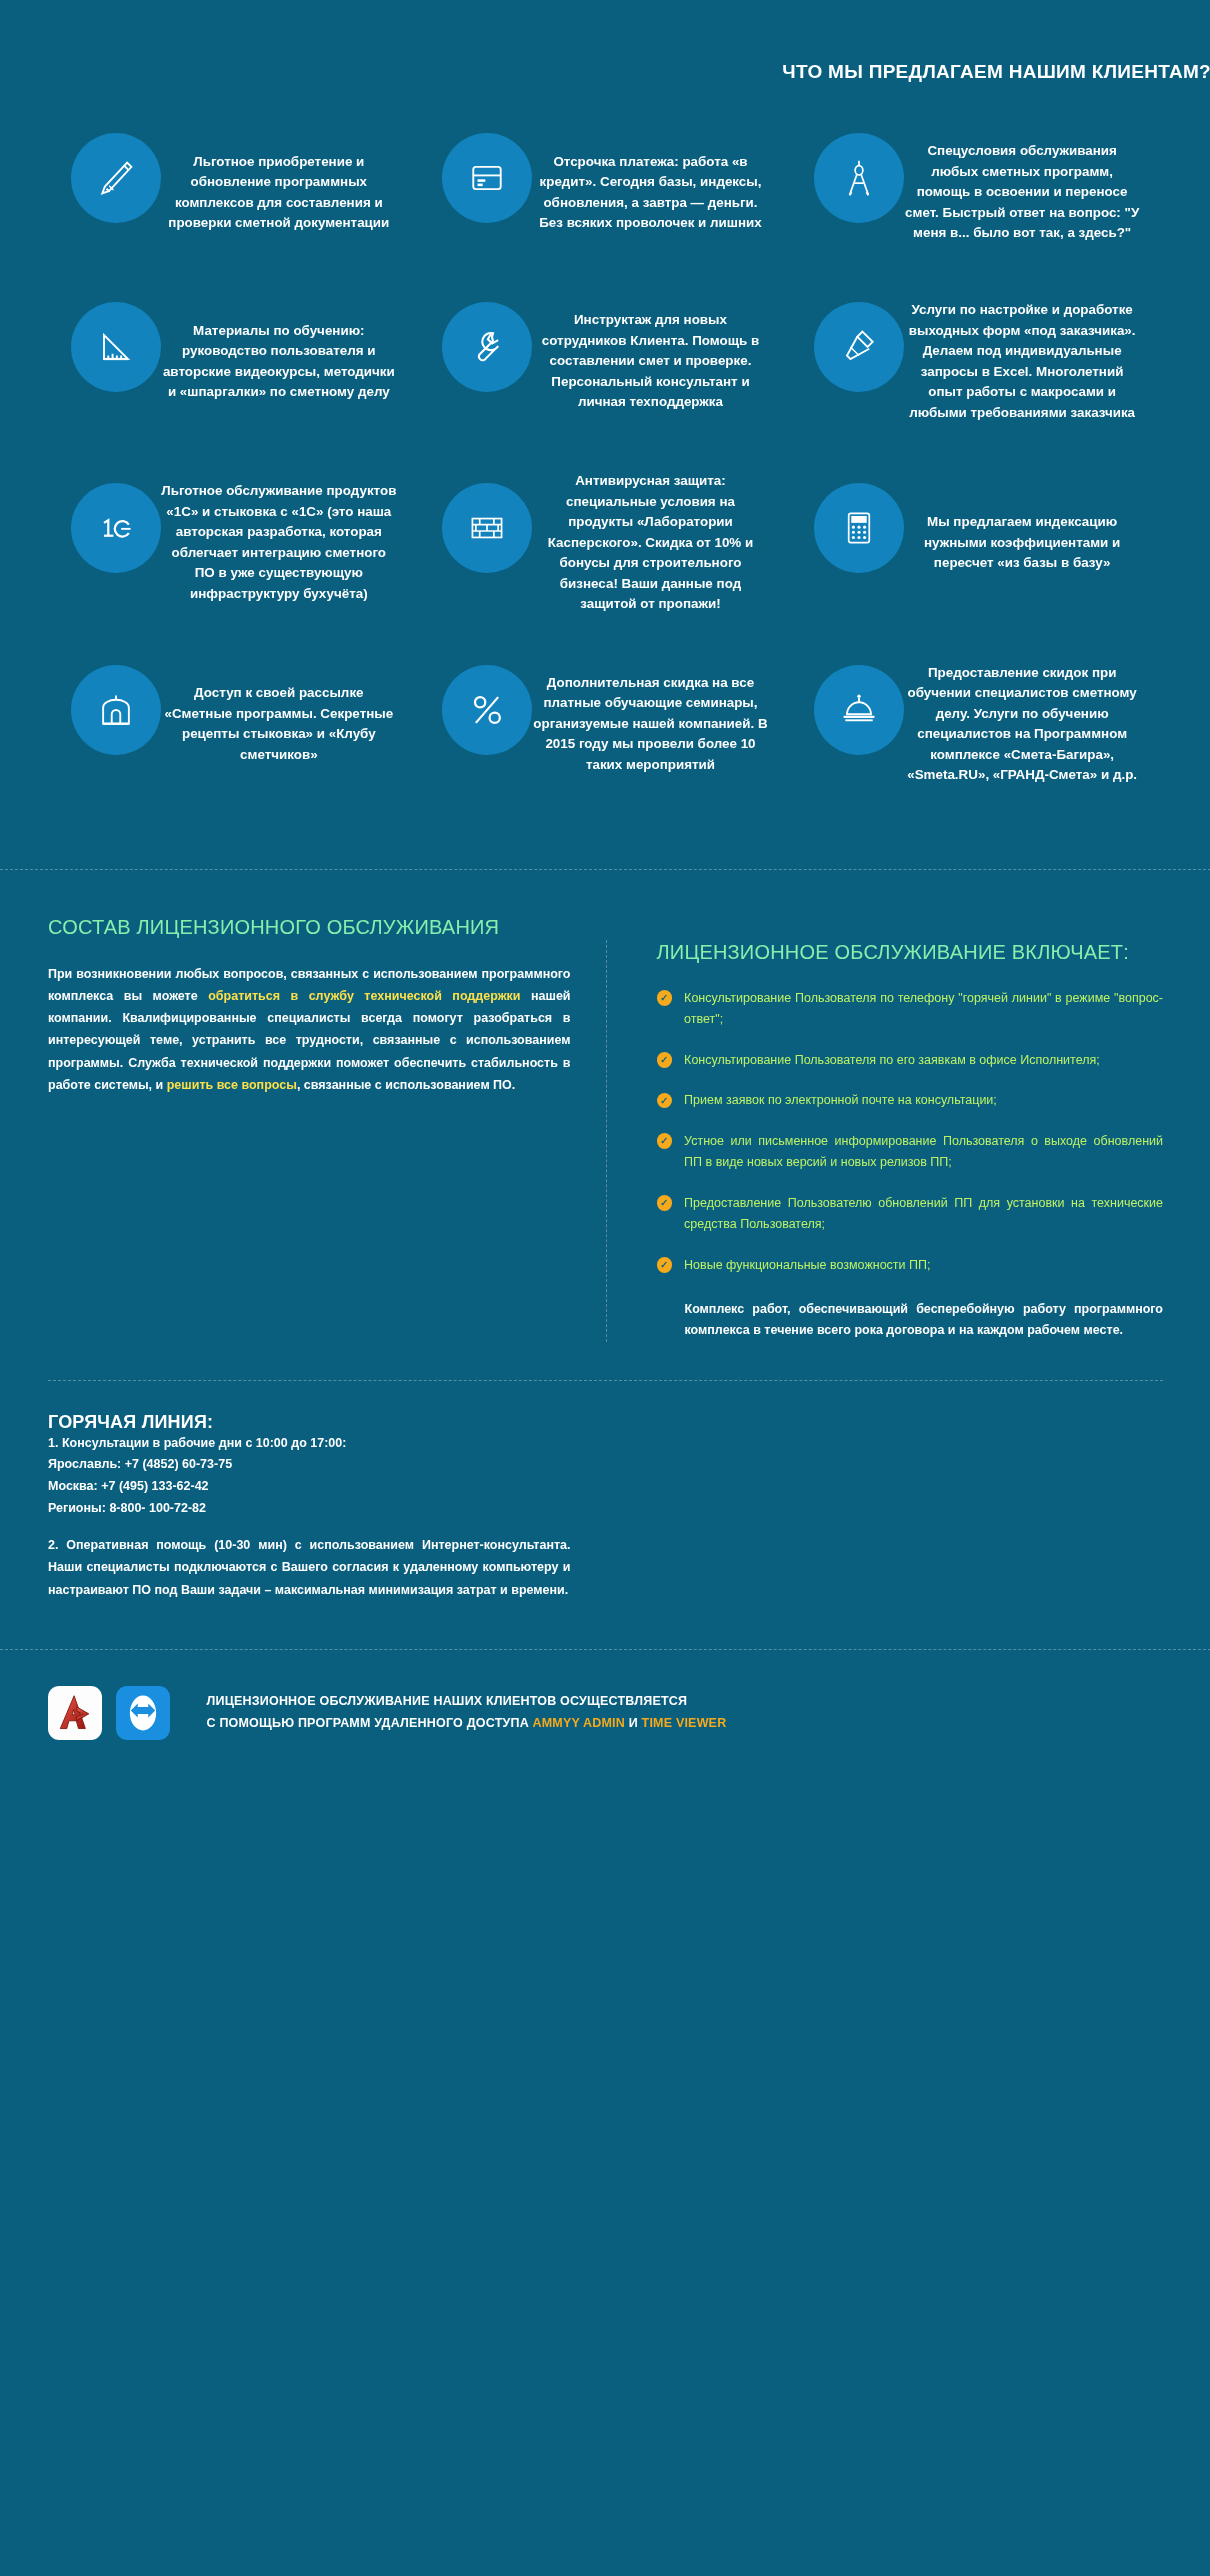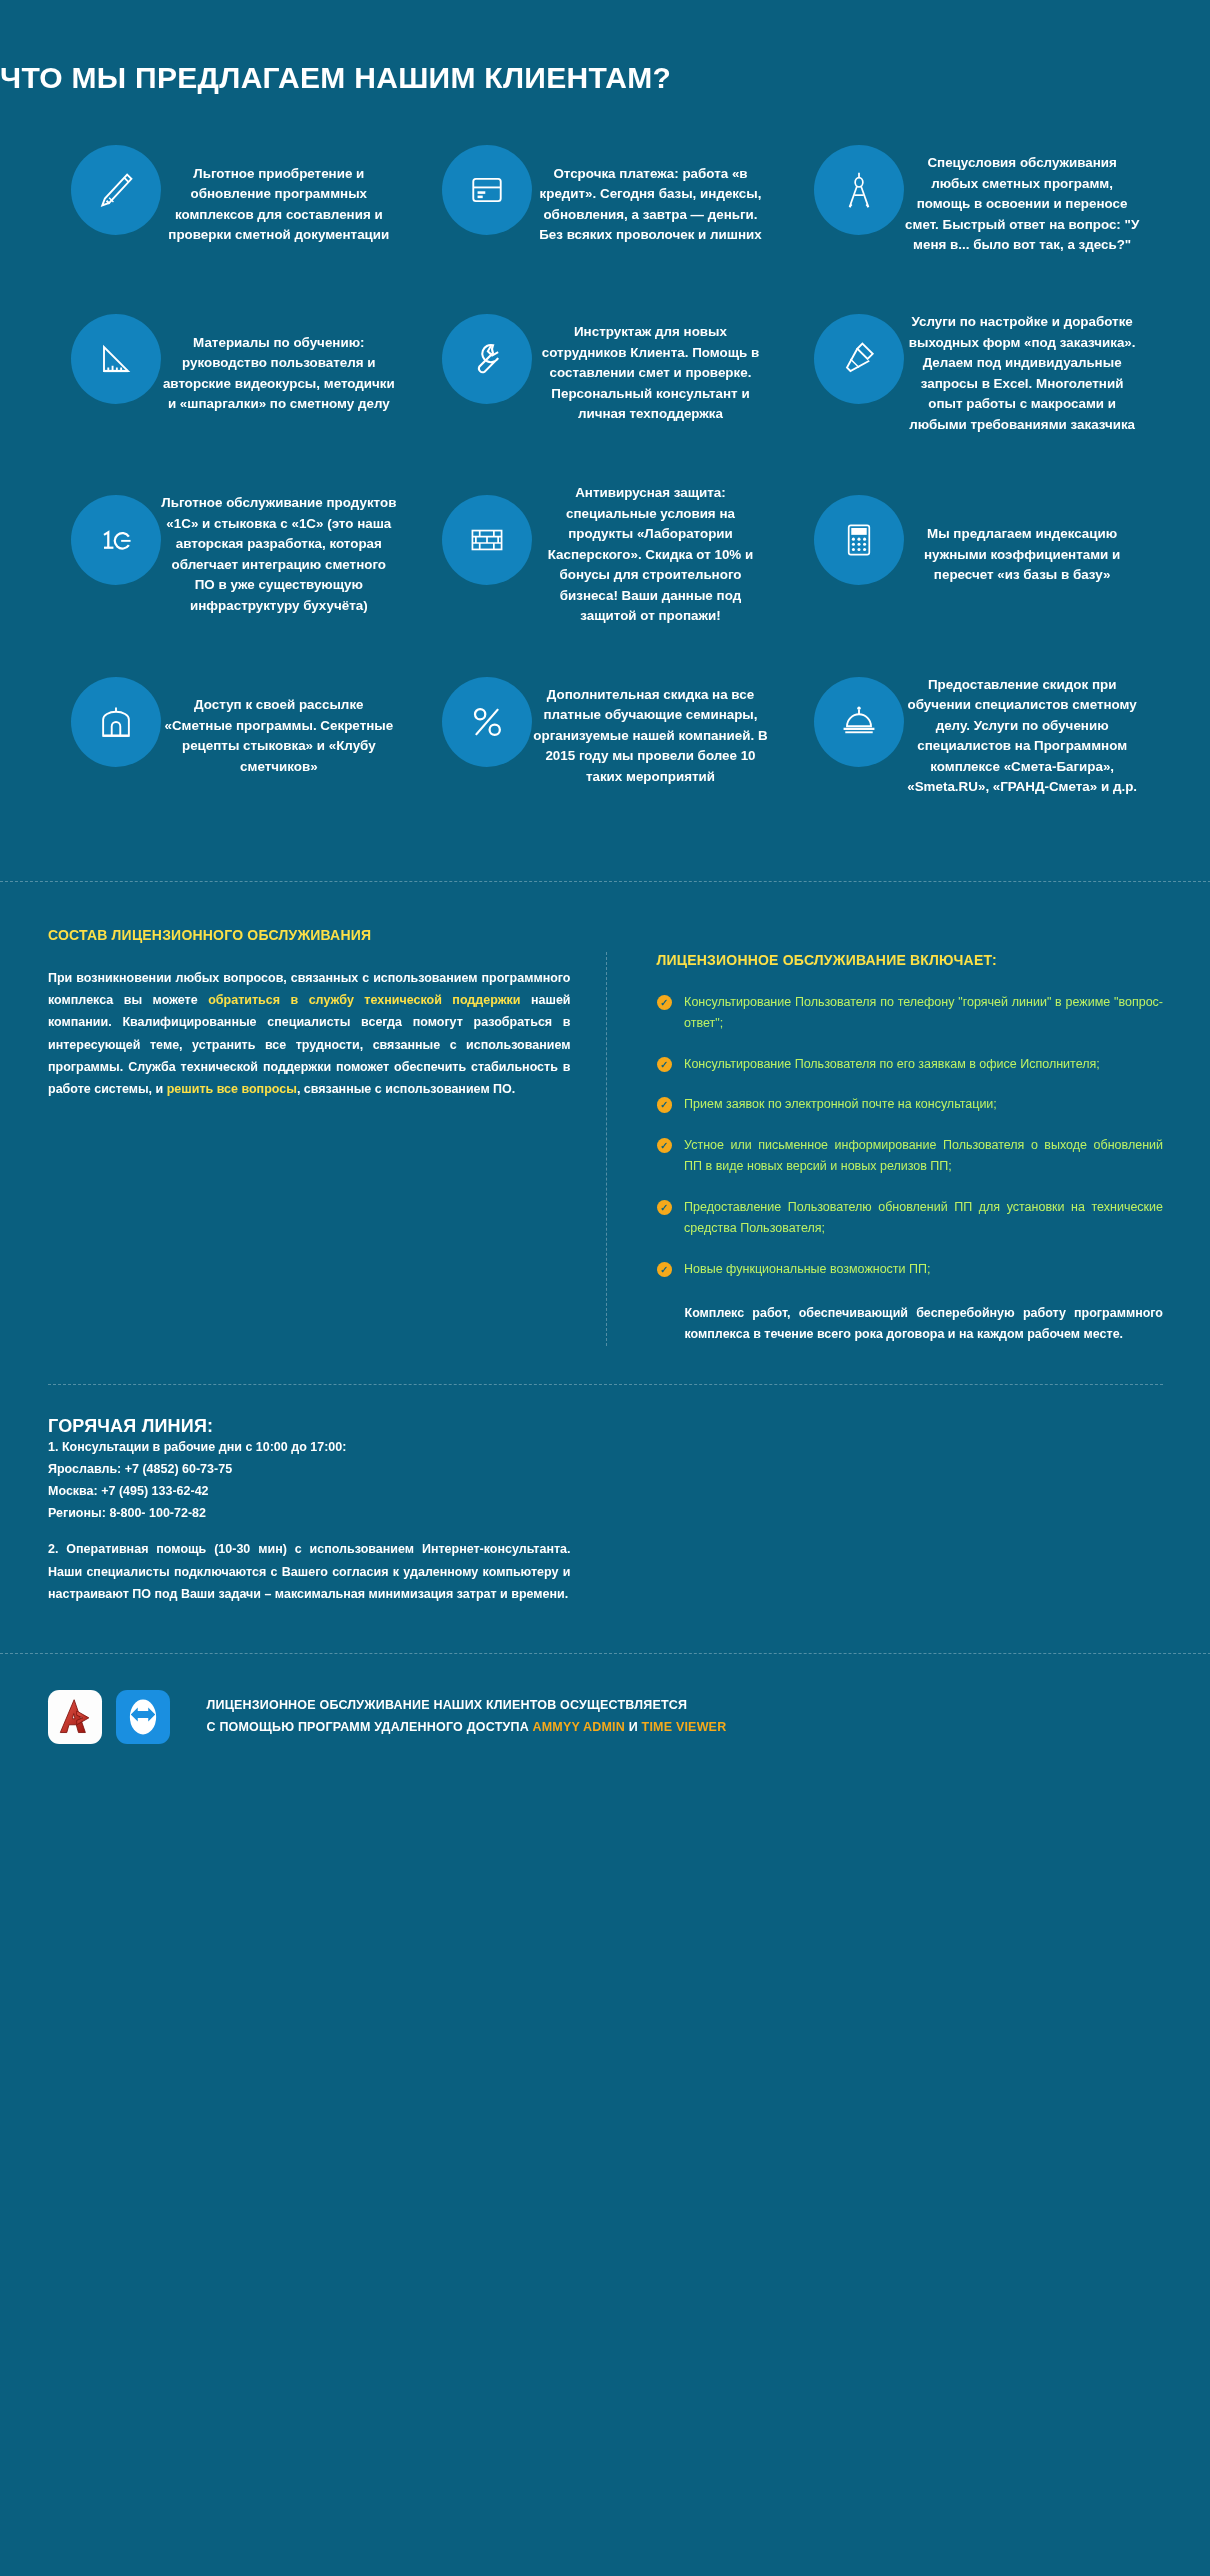"ЧТО МЫ ПРЕДЛАГАЕМ НАШИМ КЛИЕНТАМ?" .main-title { font-size: 30px -> 19px; text-align: left -> right }
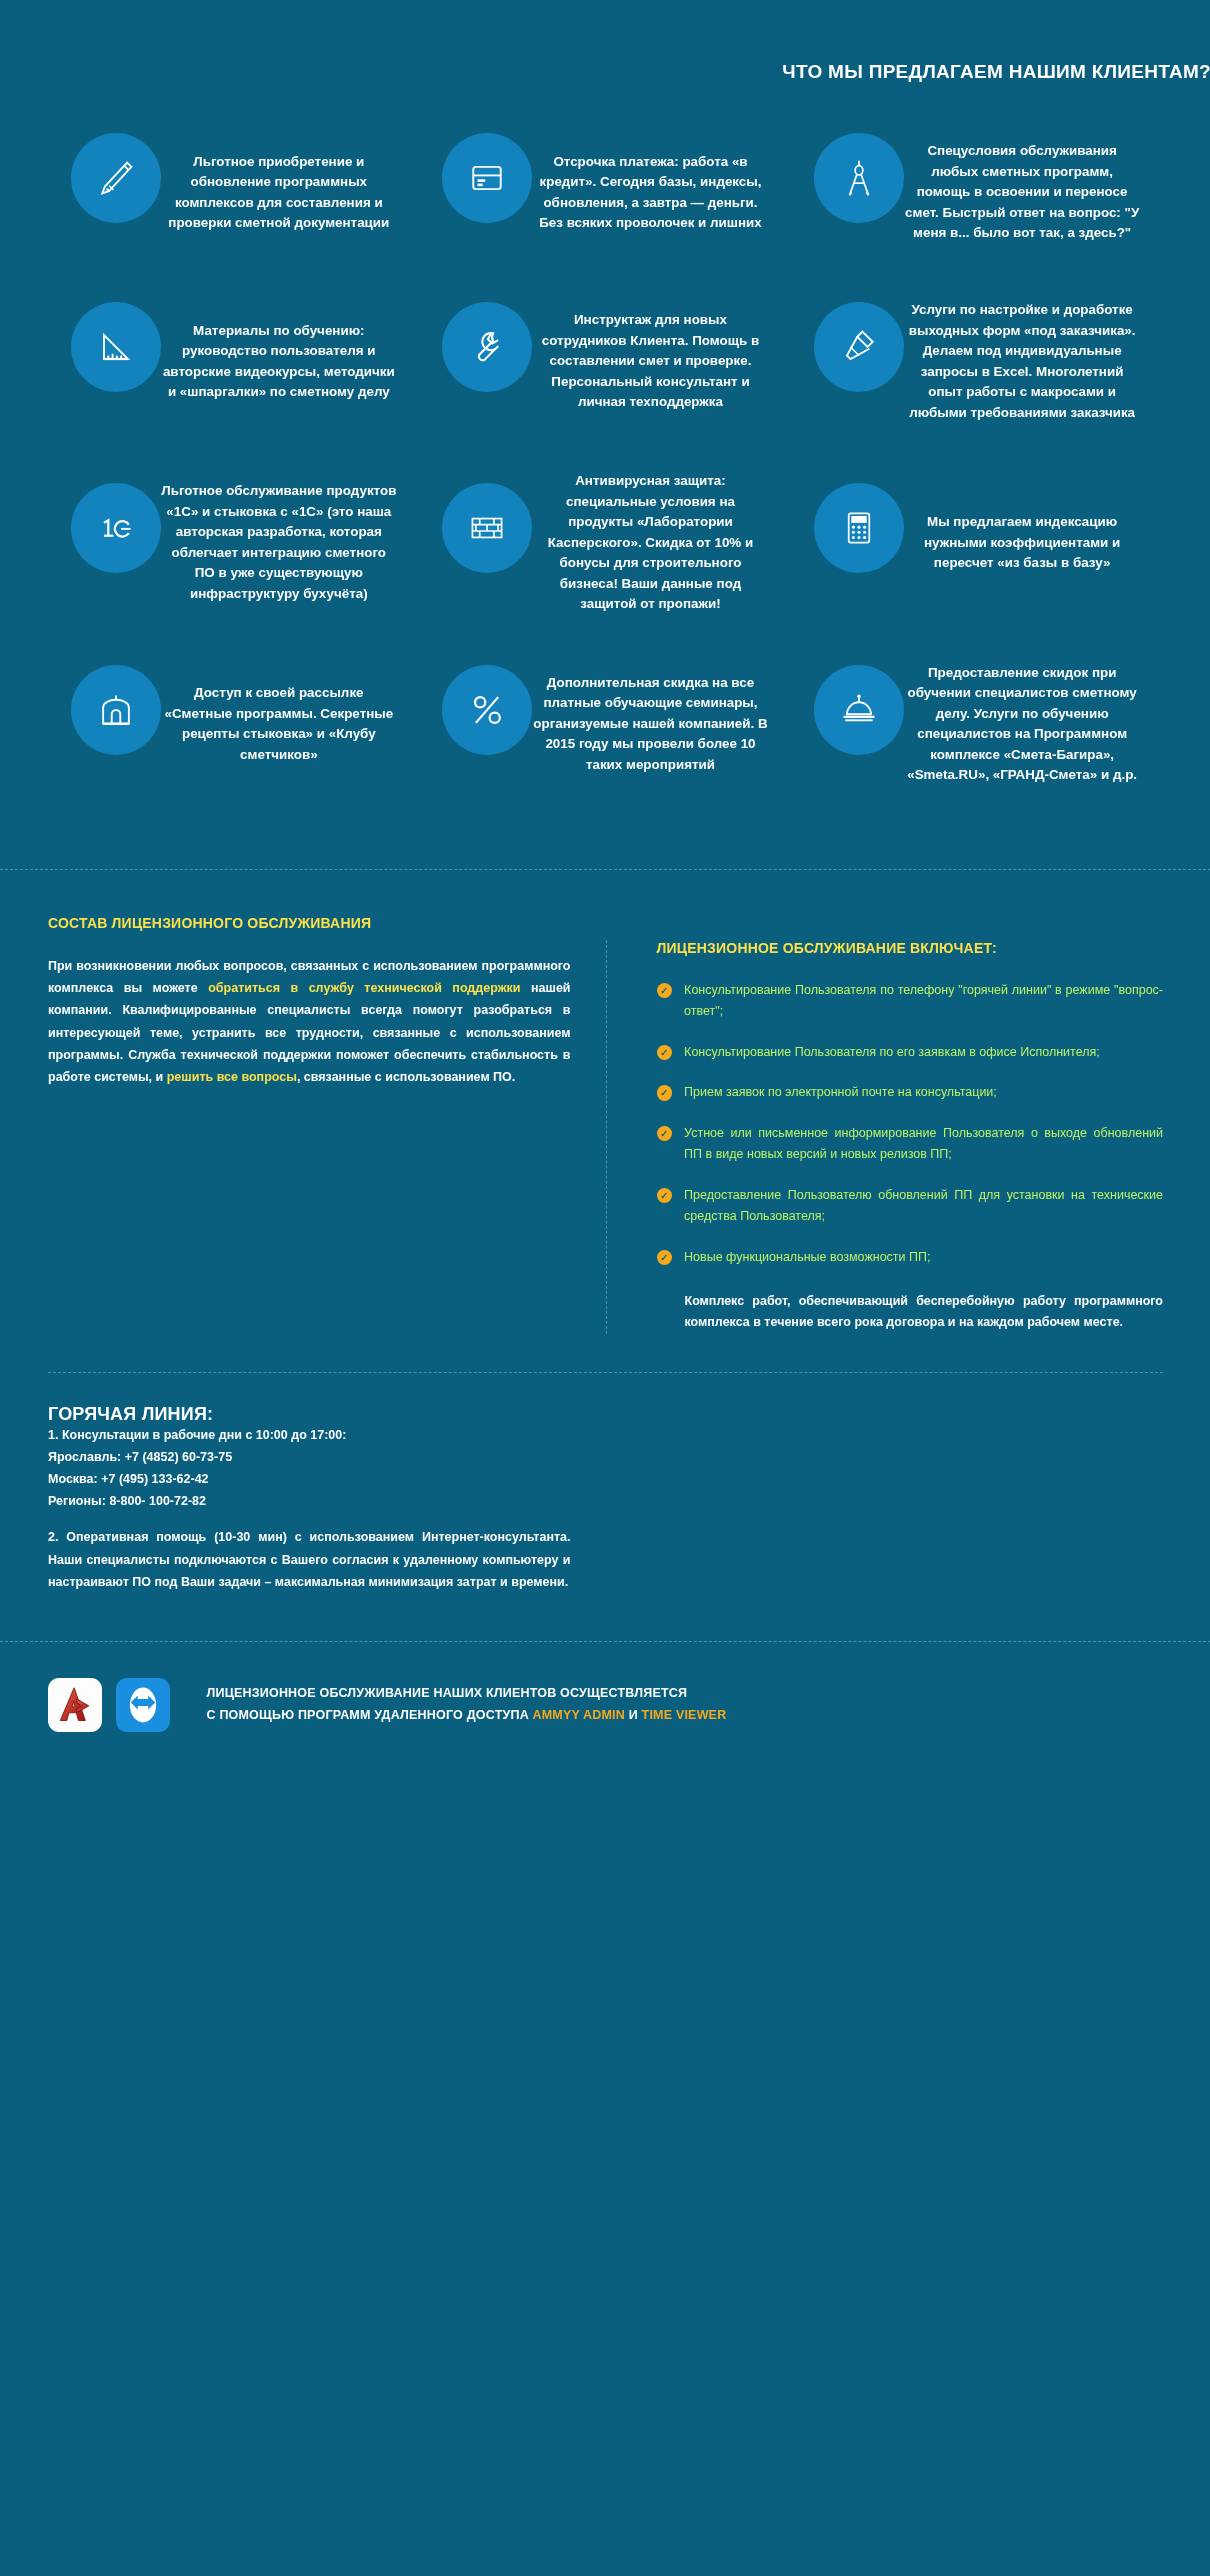"СОСТАВ ЛИЦЕНЗИОННОГО ОБСЛУЖИВАНИЯ" .sec-title { color: #fde047 -> #86efac; font-size: 14px -> 20px; font-weight: bold -> normal }
